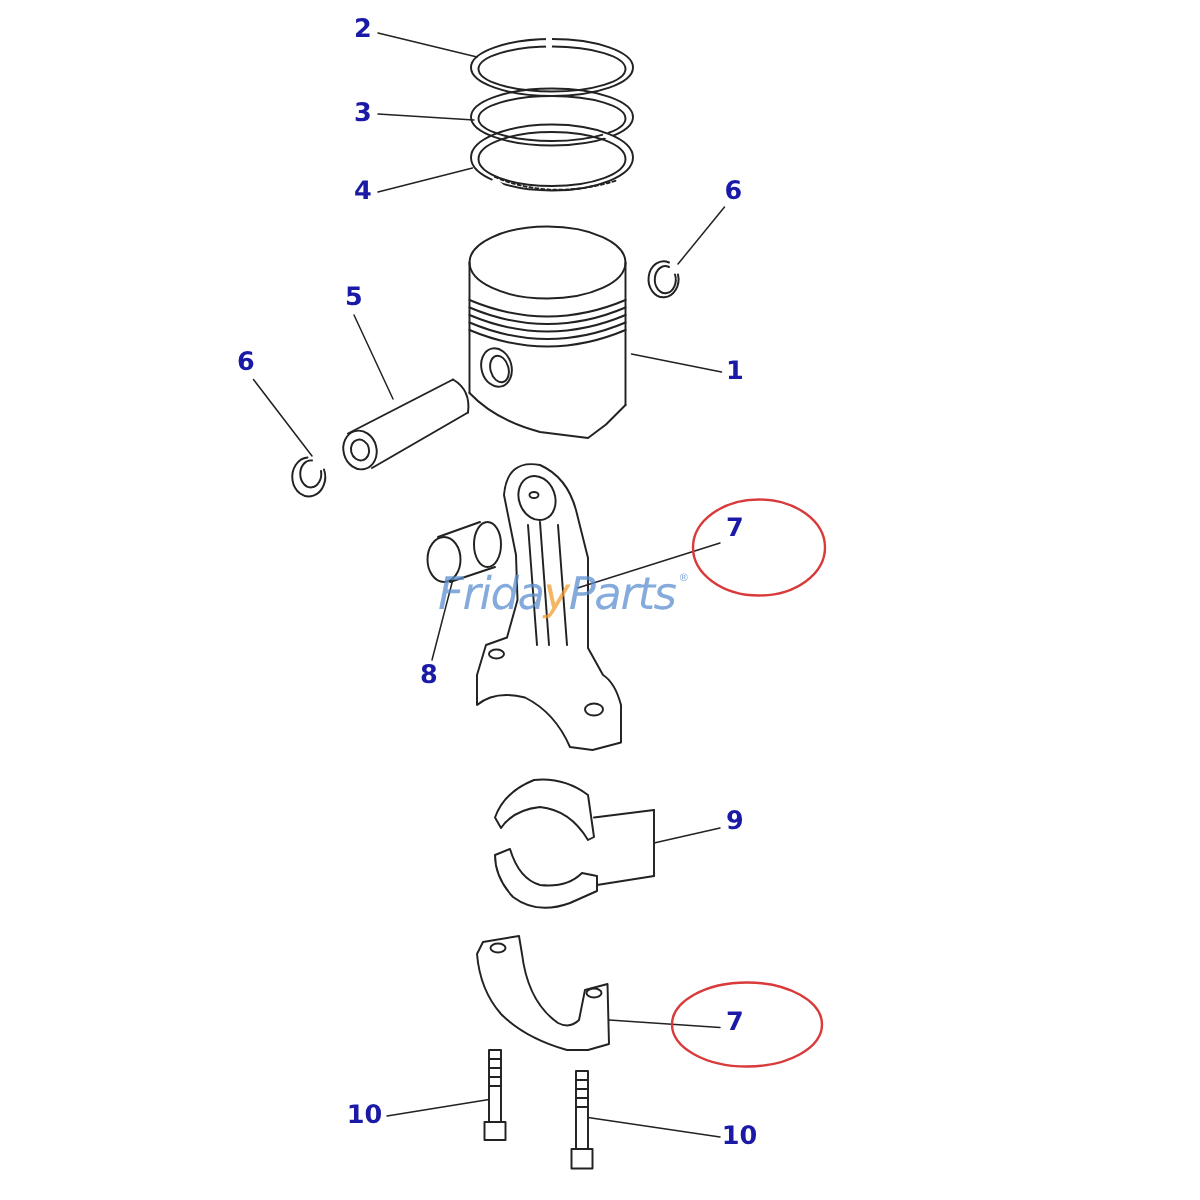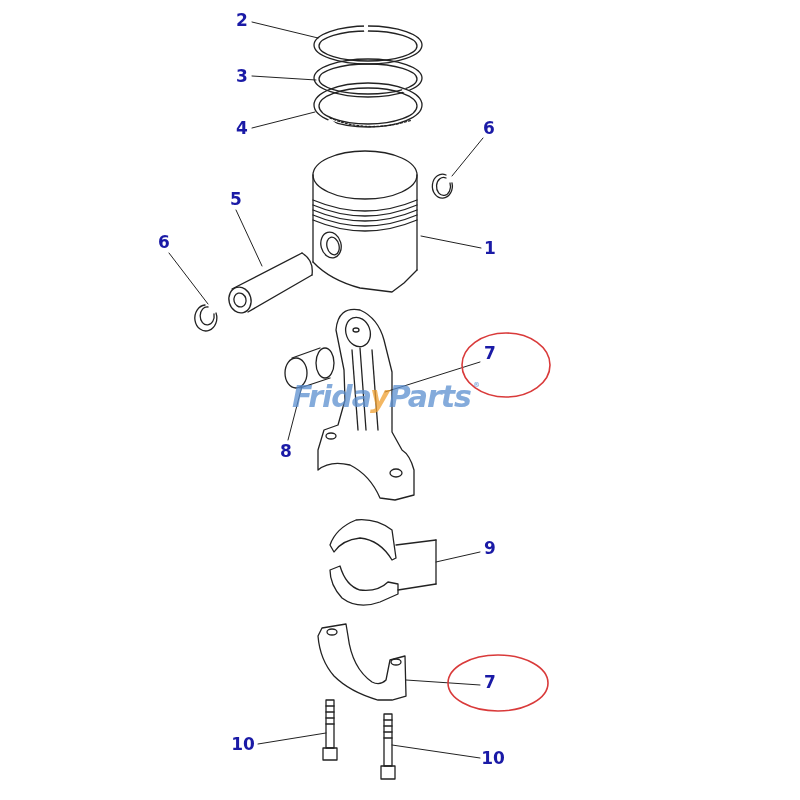"FridayParts ®" .watermark { font-weight: bold -> normal }
